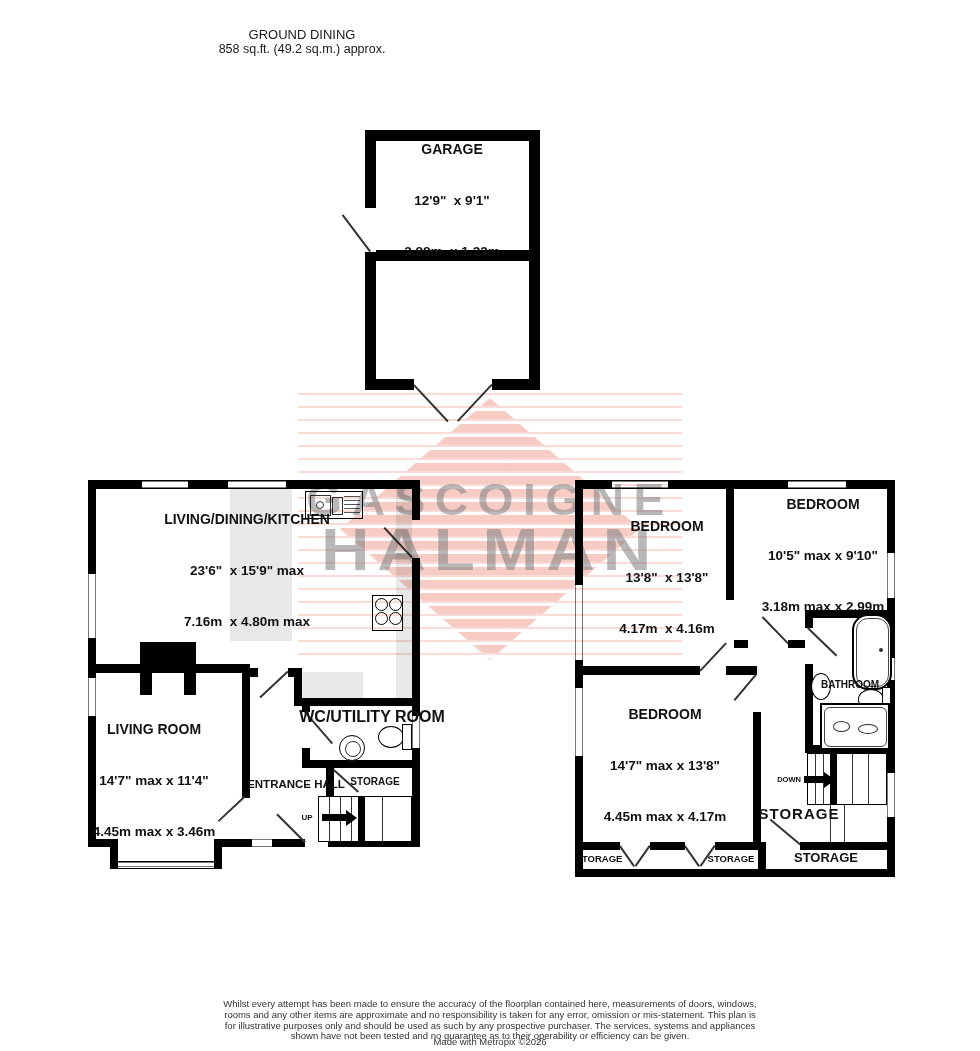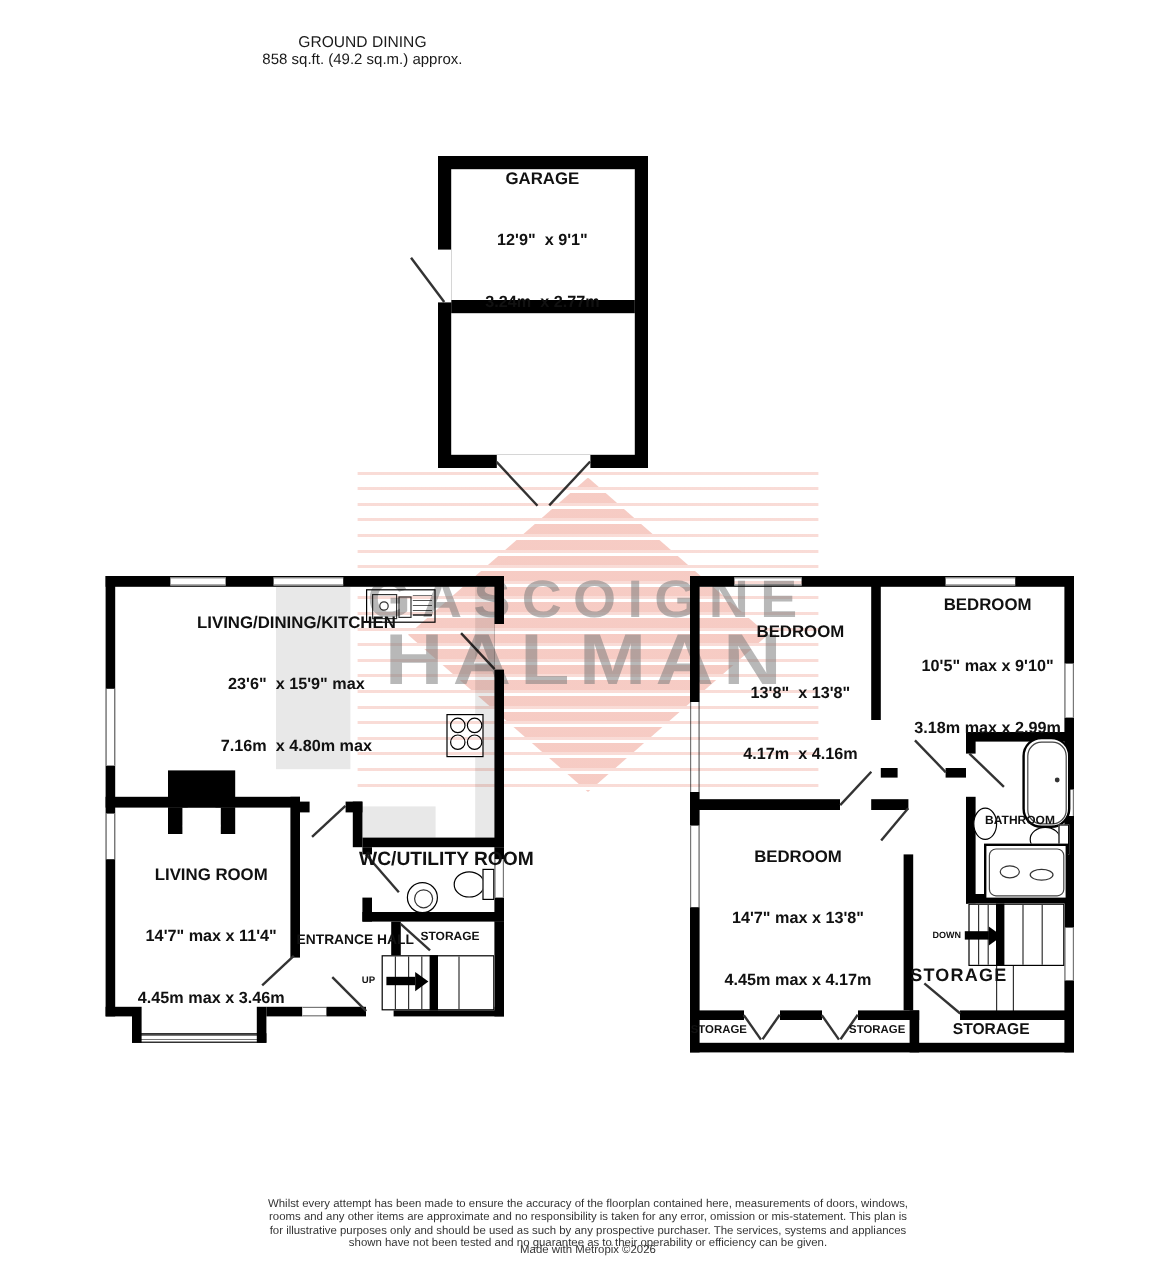"3.24m x 2.77m" div.dim { text: 3.24m  x 2.77m -> 3.88m  x 1.23m }
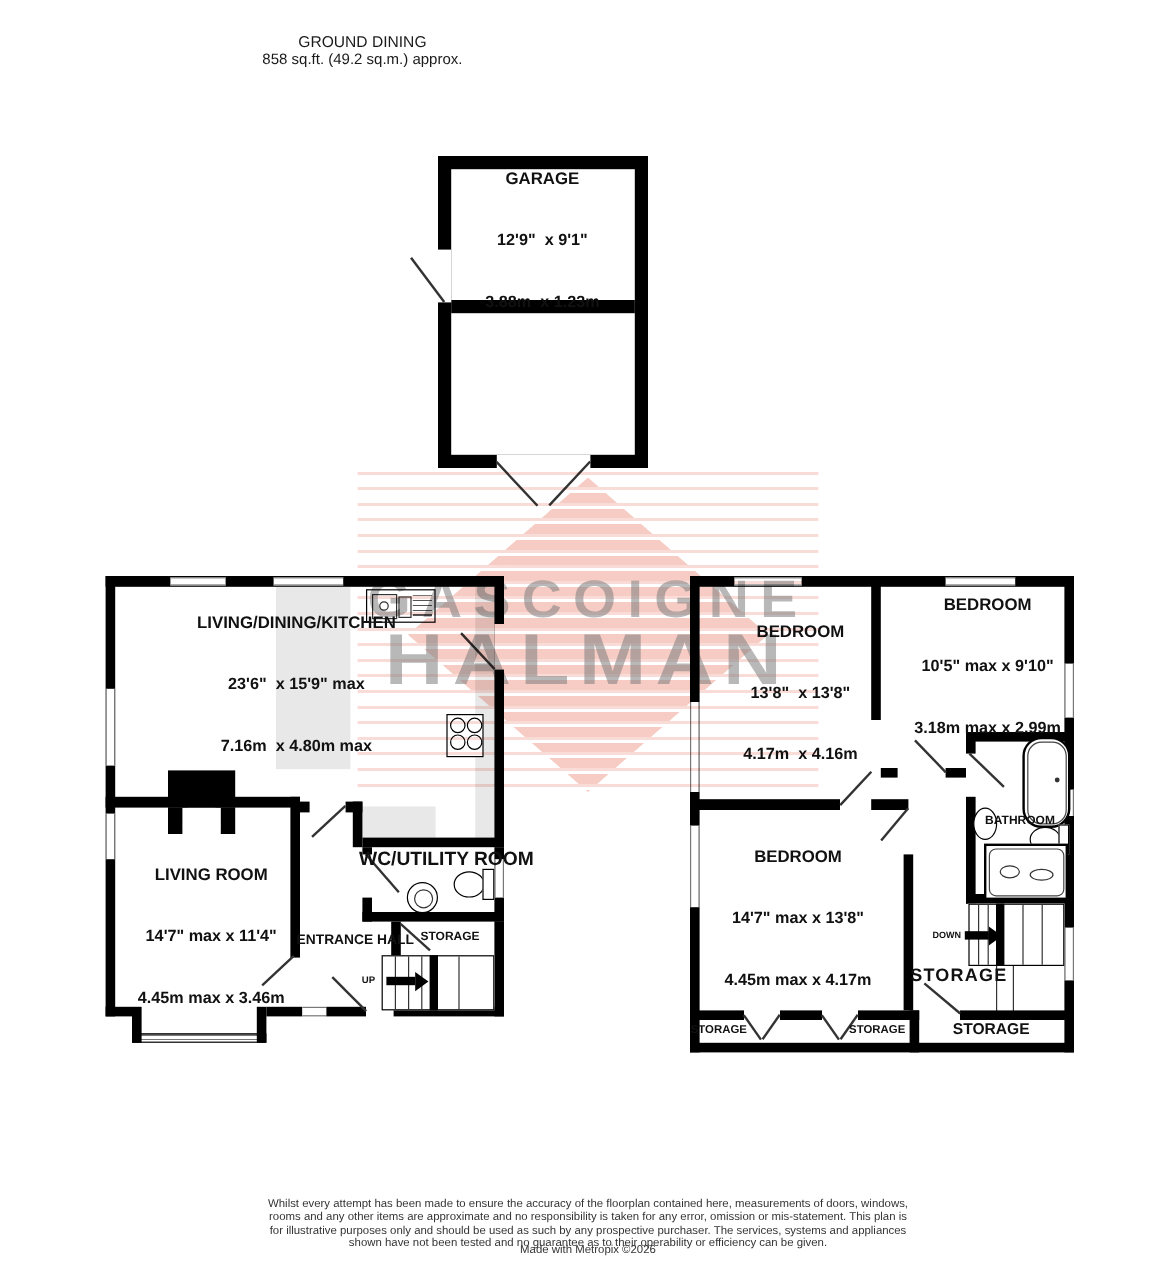"LIVING ROOM" div.lbl { left: 176px -> 154px }
